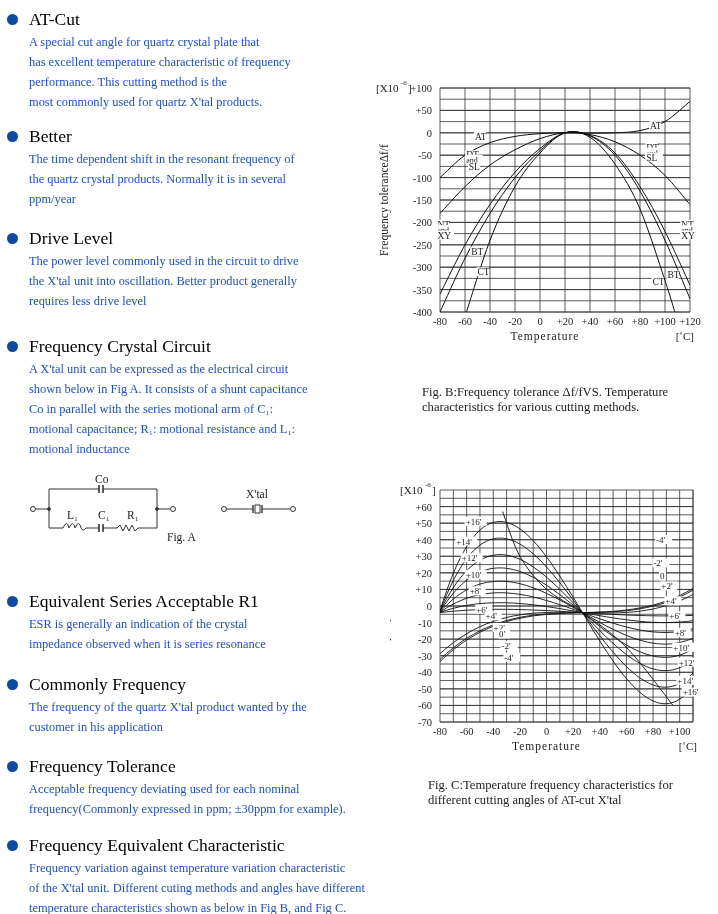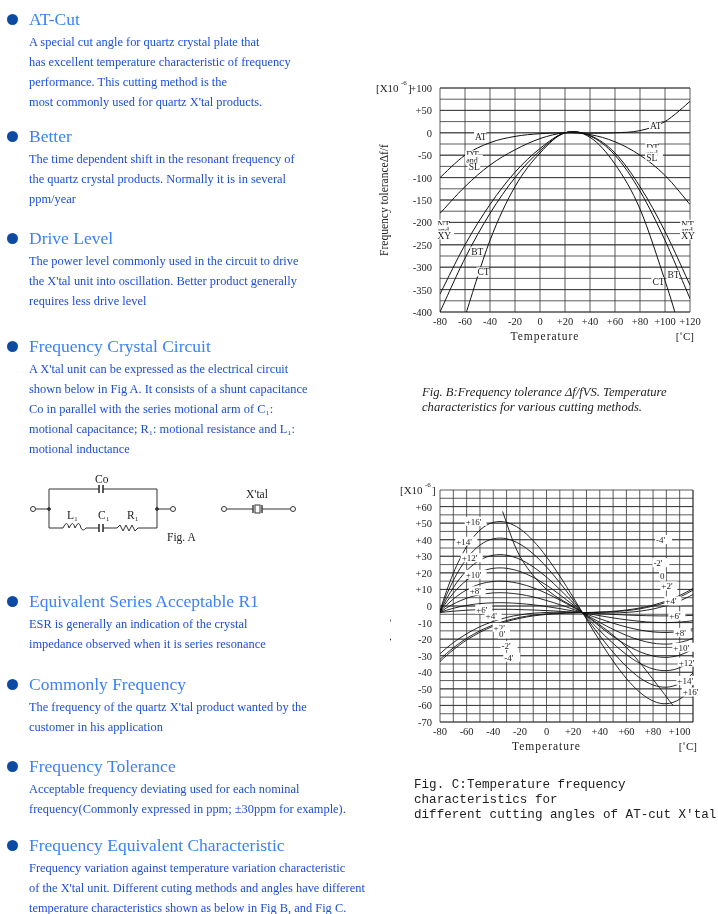"AT-Cut" .section h2 { color: #3b82f6 -> #000000 }
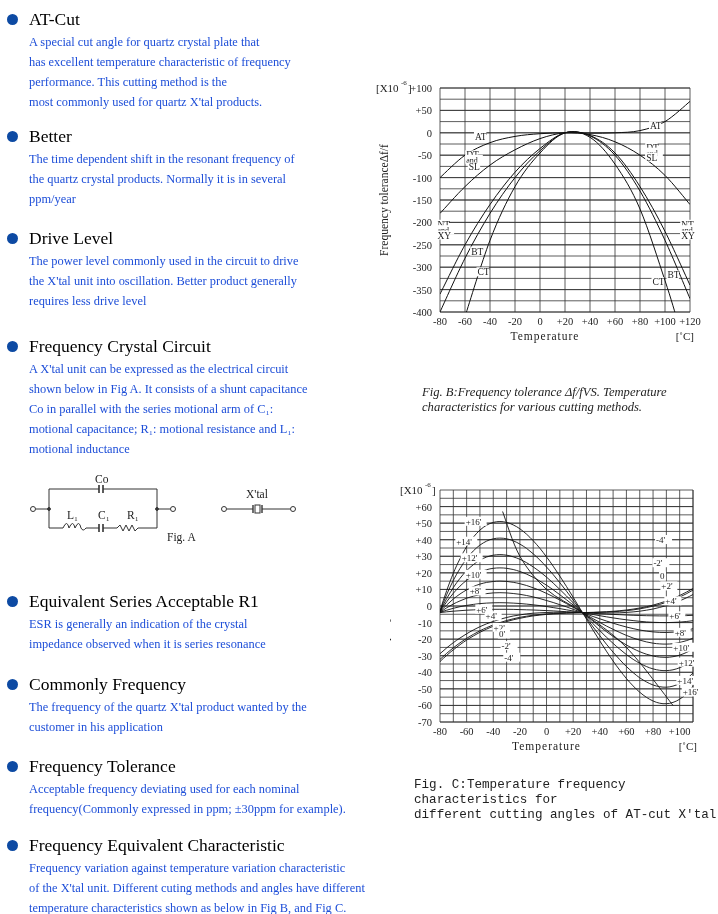"Fig. B:Frequency tolerance Δf/fVS." div.caption { font-style: italic -> none }
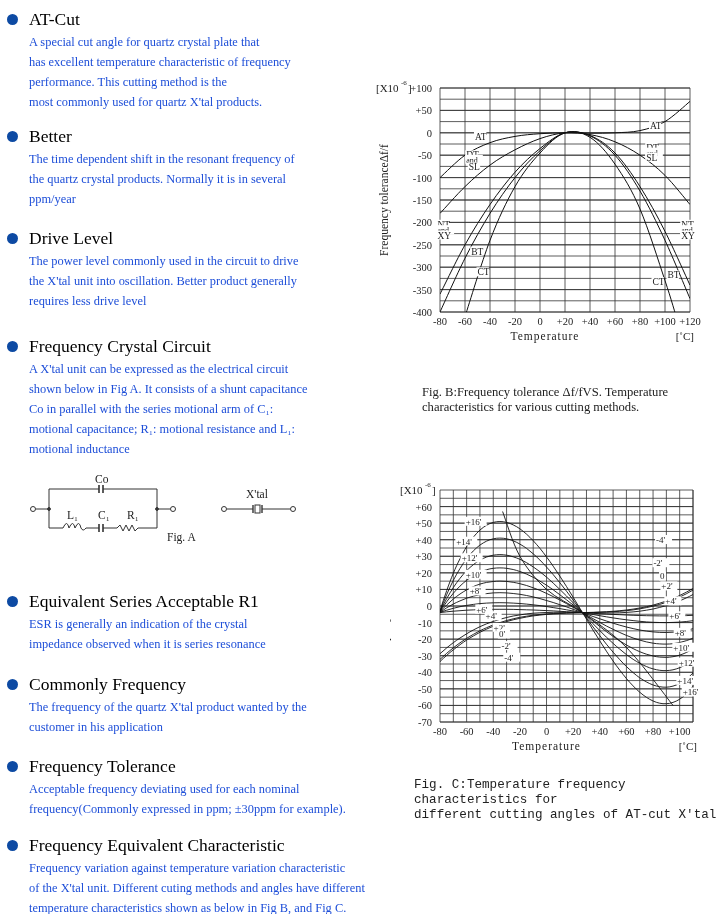"Fig. C:Temperature frequency" div.caption { font-family: Liberation Mono, monospace -> none; left: 414px -> 428px }
